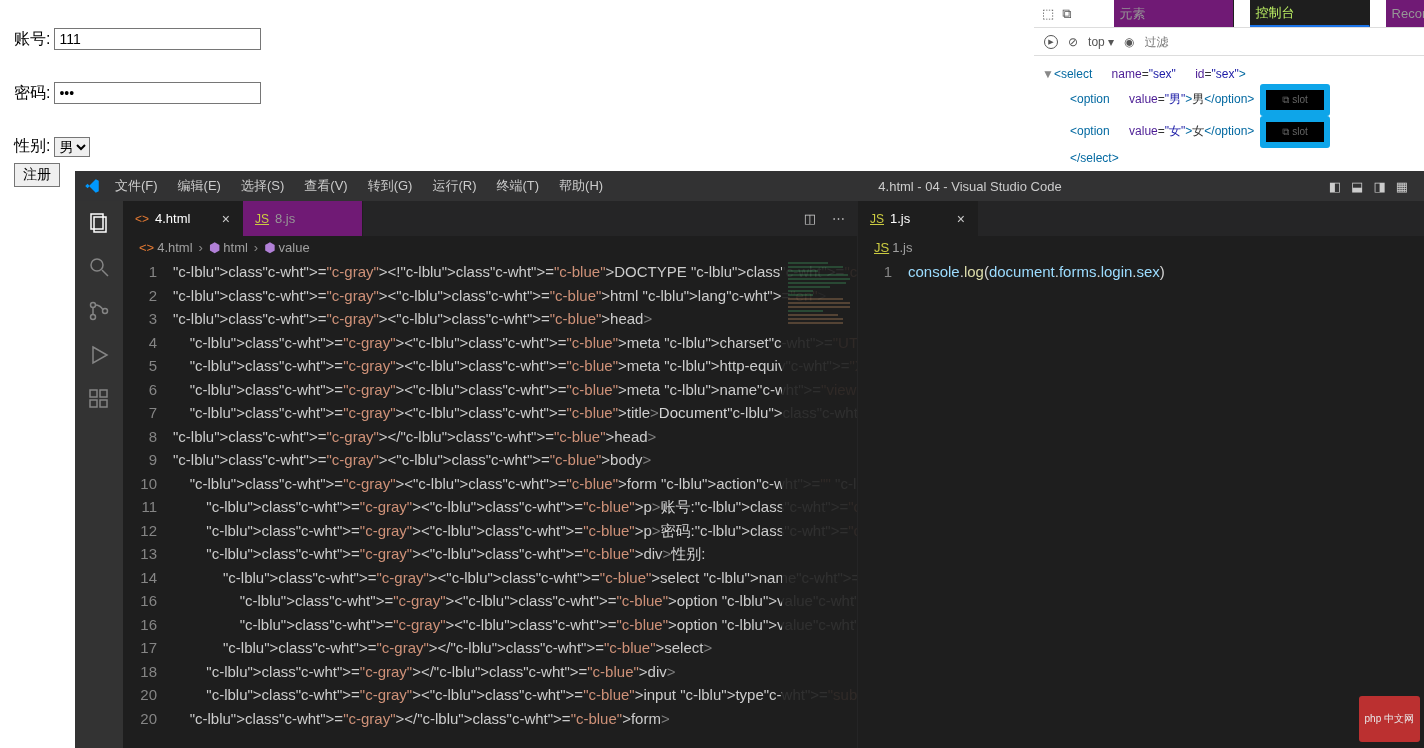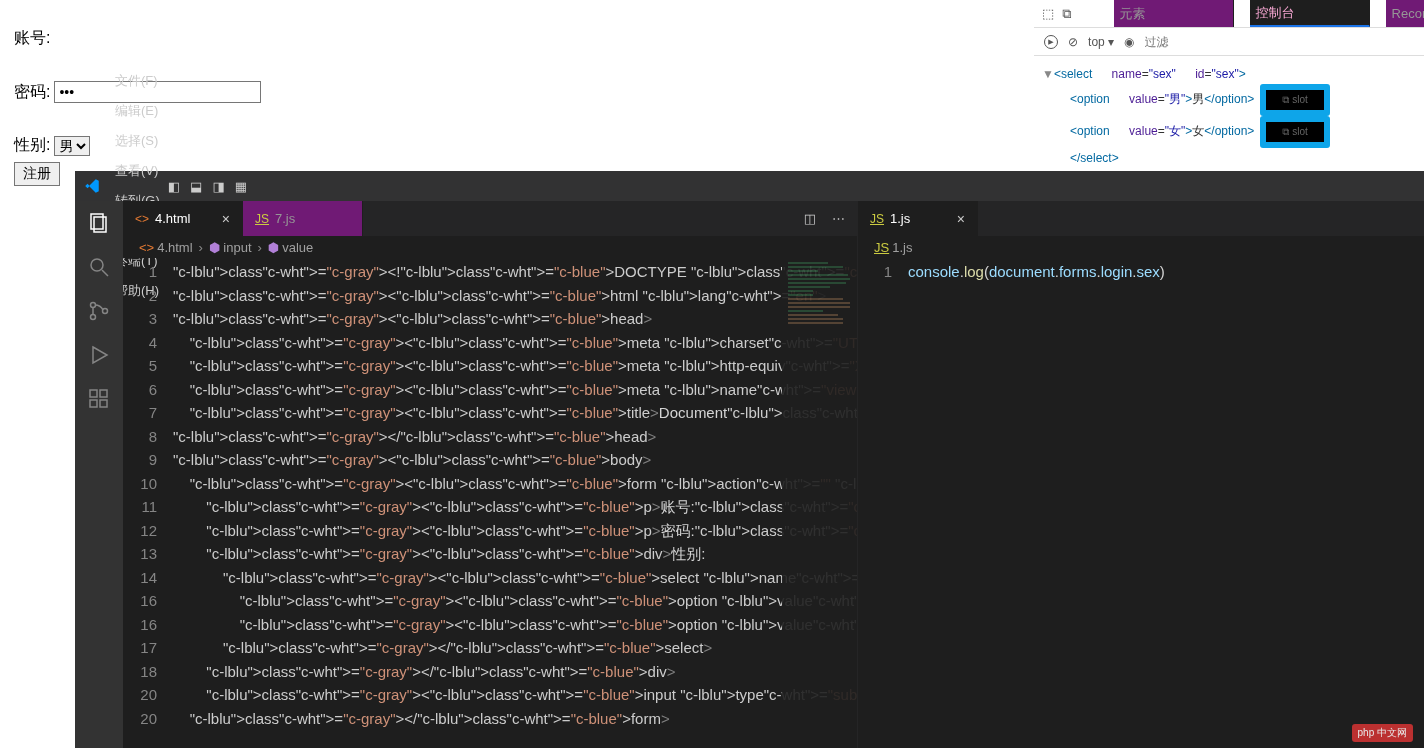"控制台" .dt-tabs .tab.active { color: #f9a8d4 -> #bef264 }
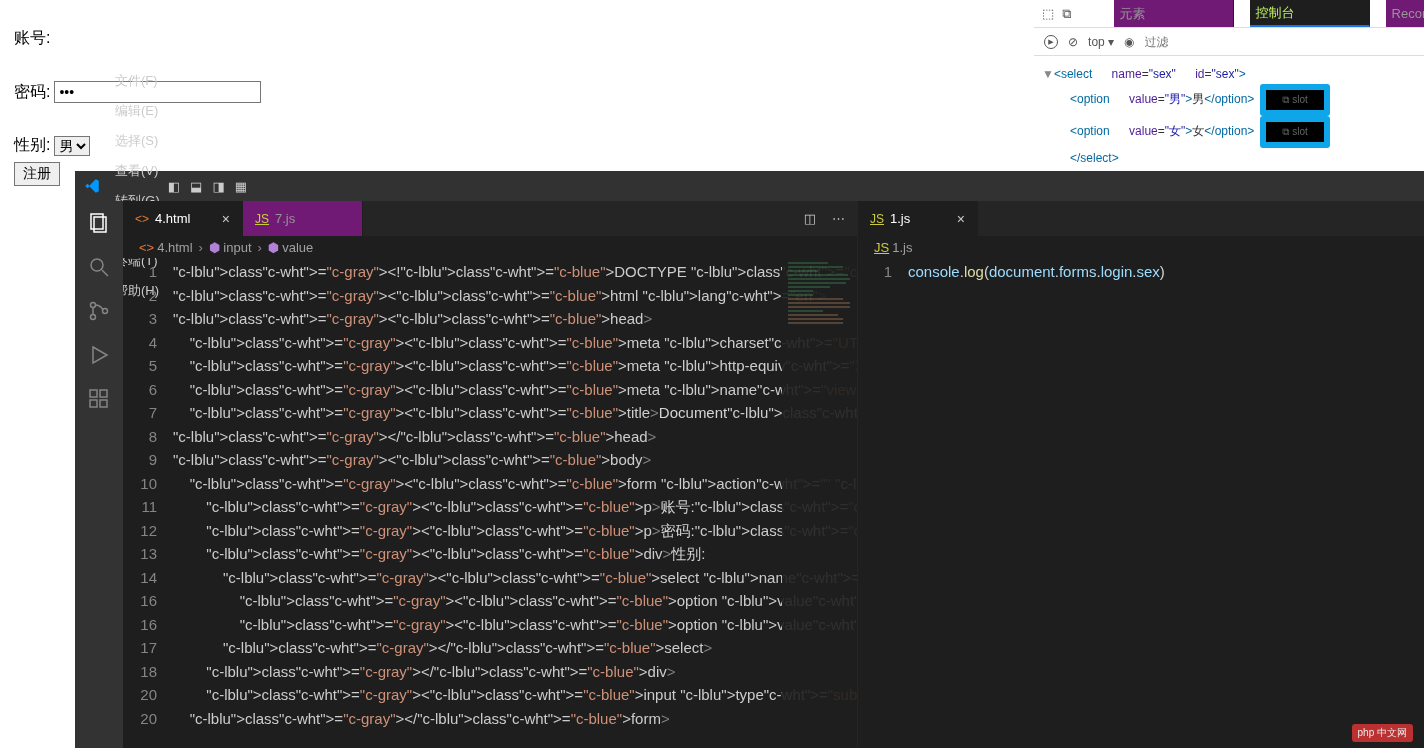"111" input { html: none -> <input> }
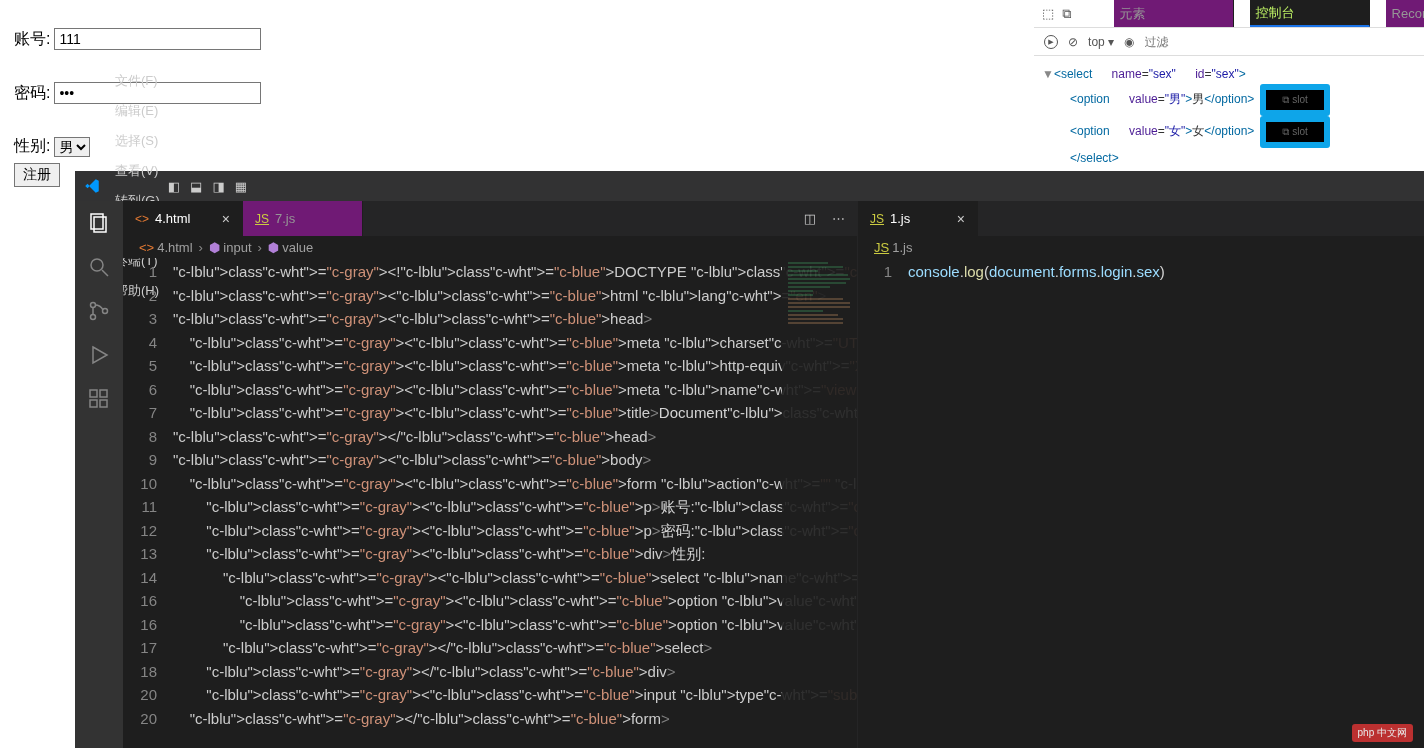"文件(F)" .vsc-titlebar .menus { flex-direction: column -> none }
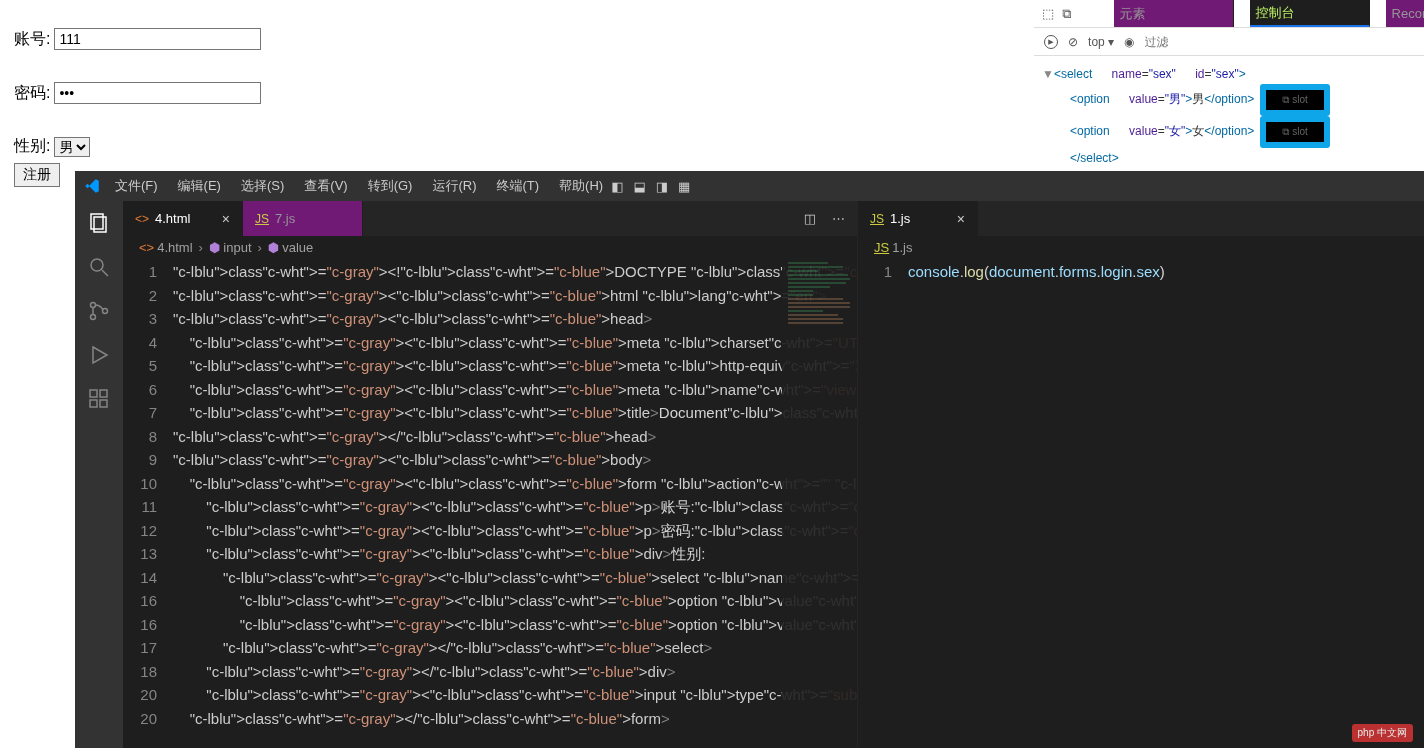"4.html - 04 - Visual" div.title { html: none -> <div>4.html - 04 - Visual Studio Code</div> }
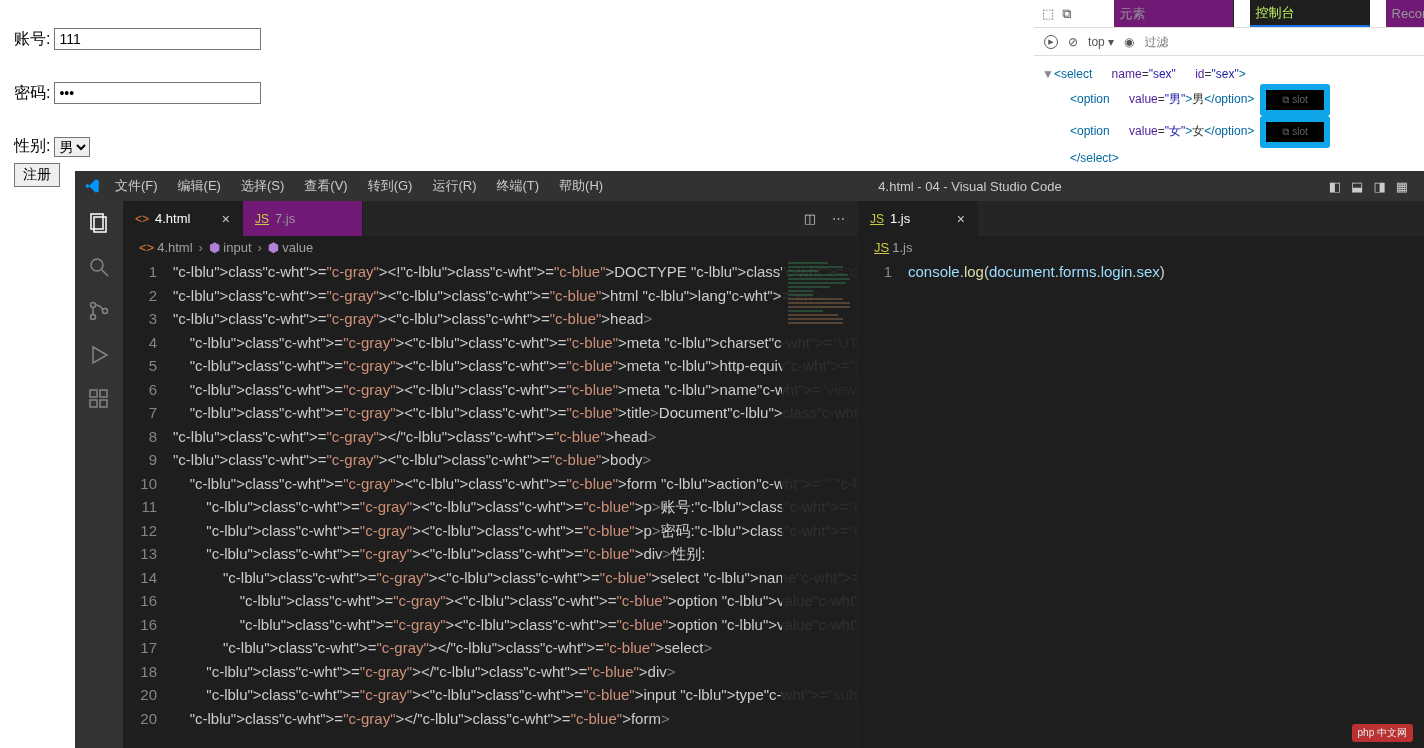"7.js" span { text: 7.js -> 8.js }
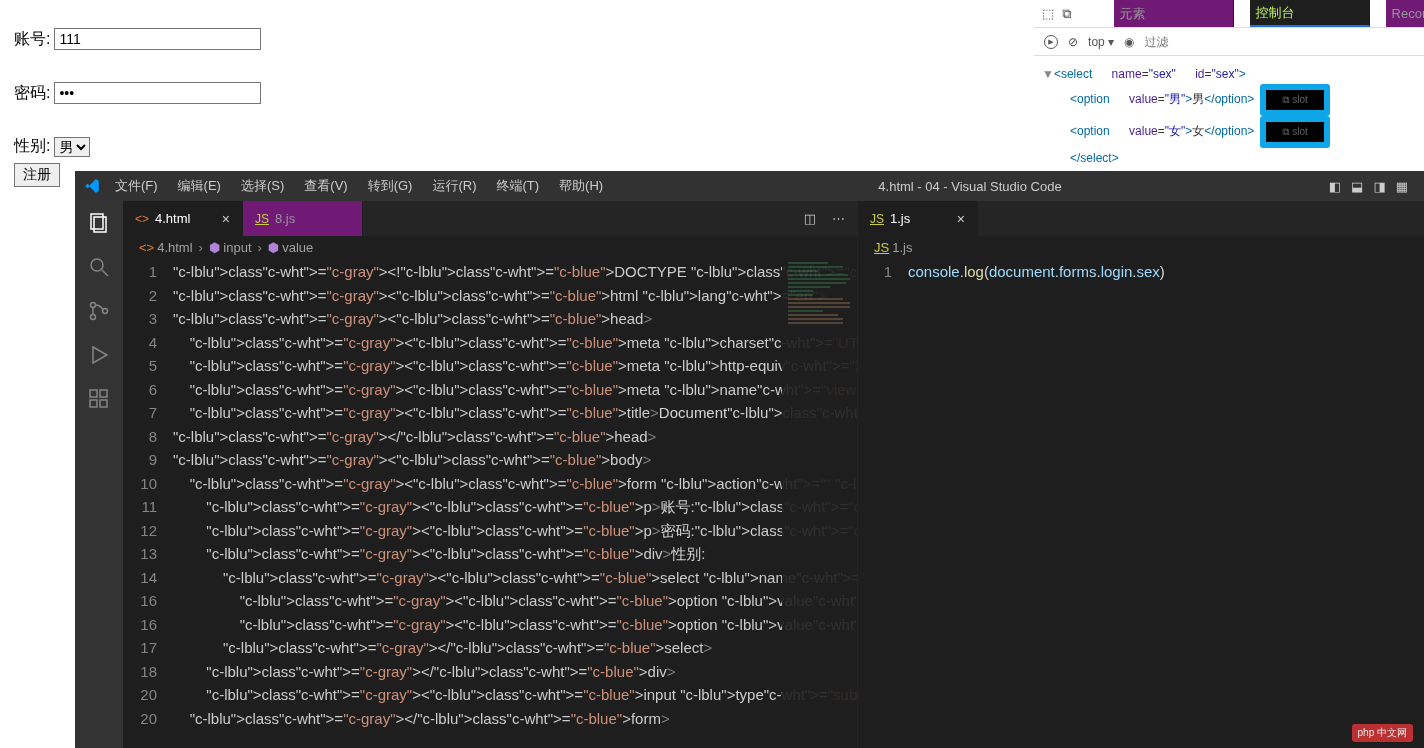"input" span { text: input -> html }
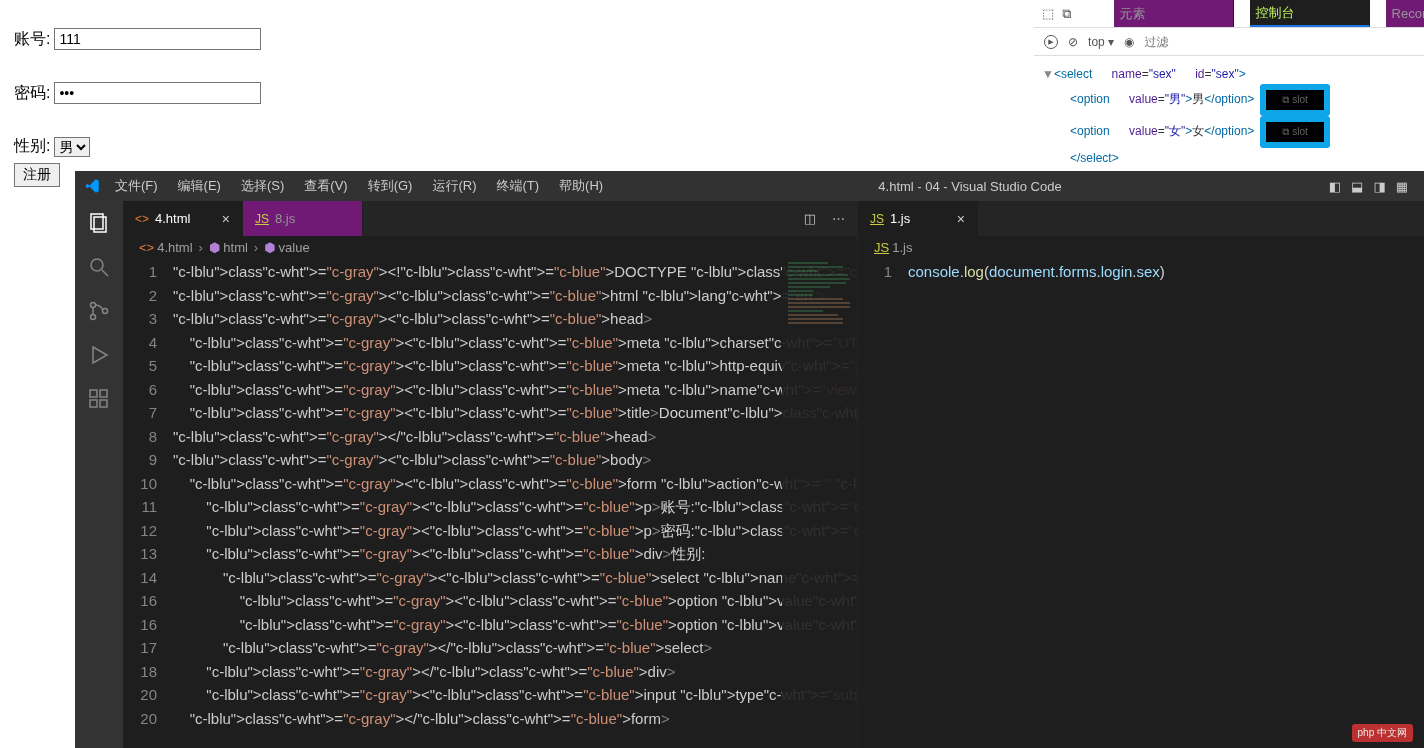"php 中文网" .watermark { padding: 2px 6px -> 16px 6px; right: 11px -> 4px }
